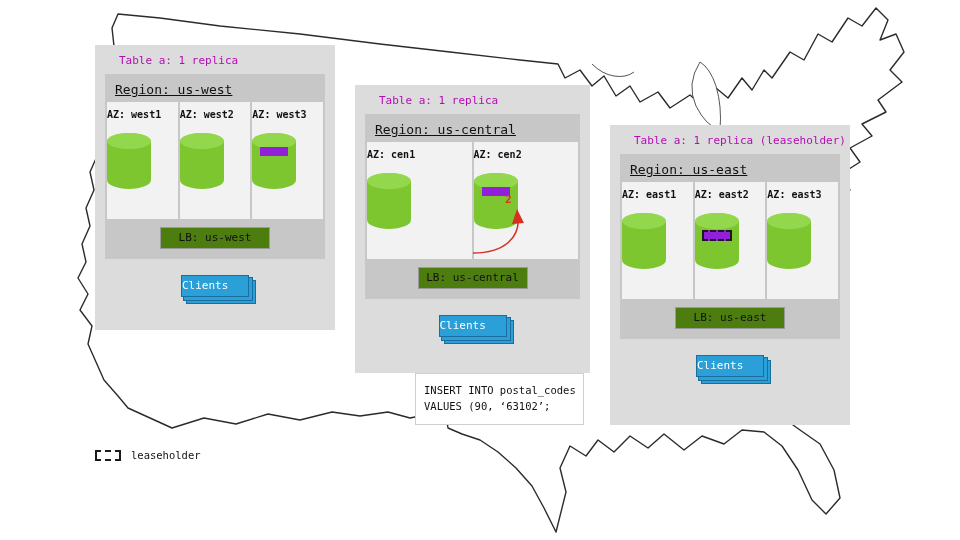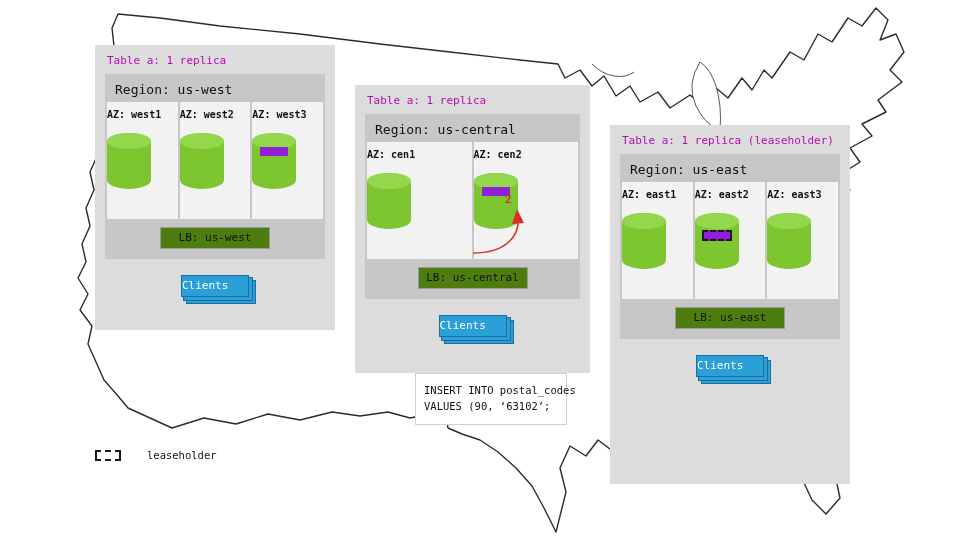"Table a: 1 replica" .panel-header { padding: 9px 12px 6px 12px -> 9px 12px 6px 24px }
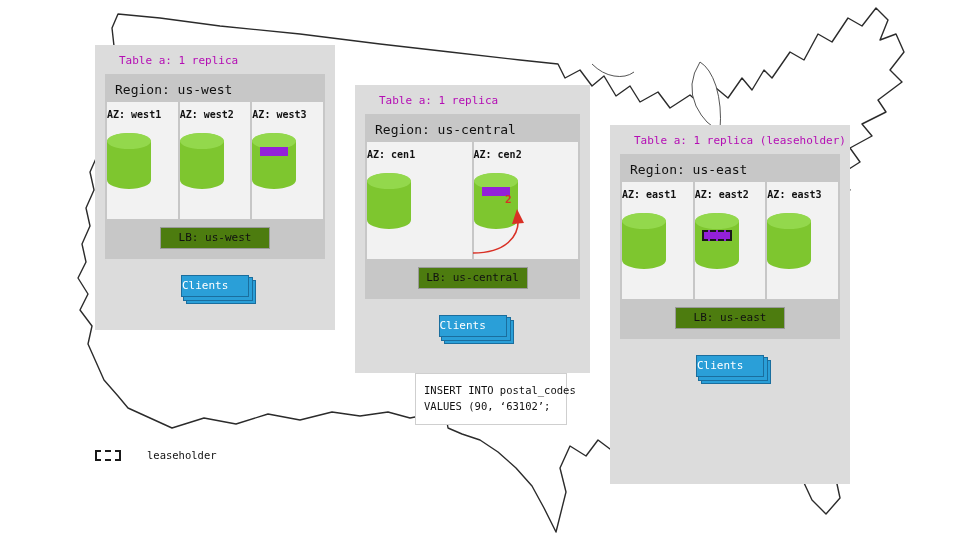"Region: us-west" .region-title { text-decoration: none -> underline }
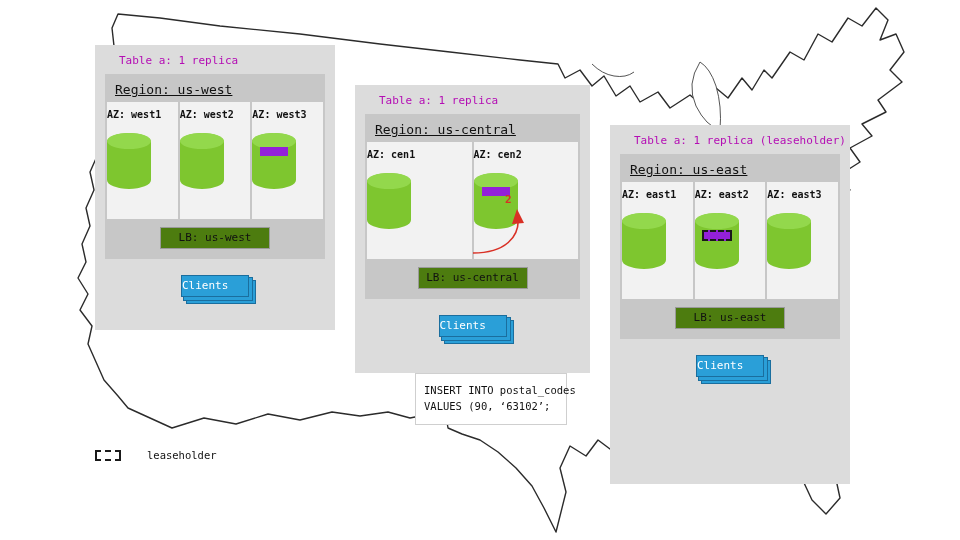"Table a: 1 replica (leaseholder)" div.panel { height: 359px -> 300px }
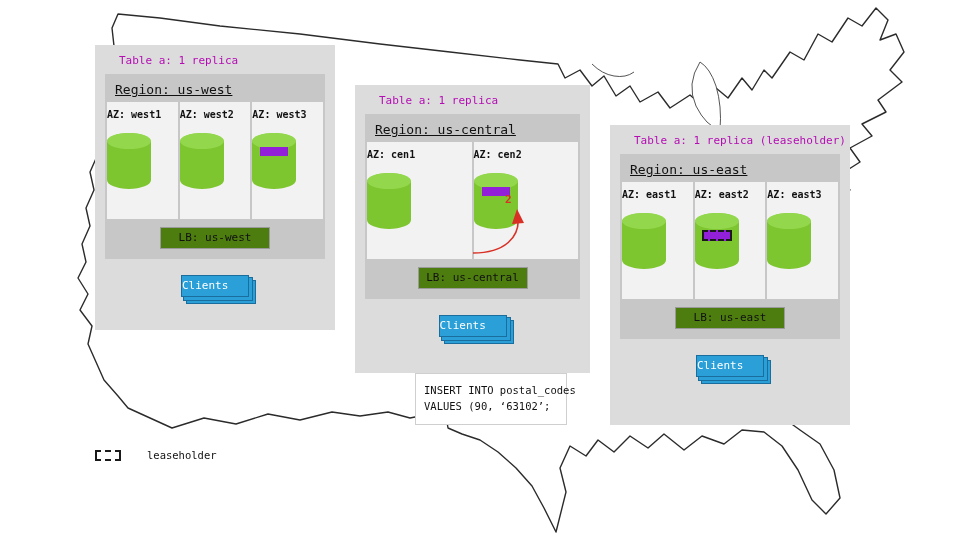"INSERT INTO postal_codes" .sql-box { width: 152px -> 169px }
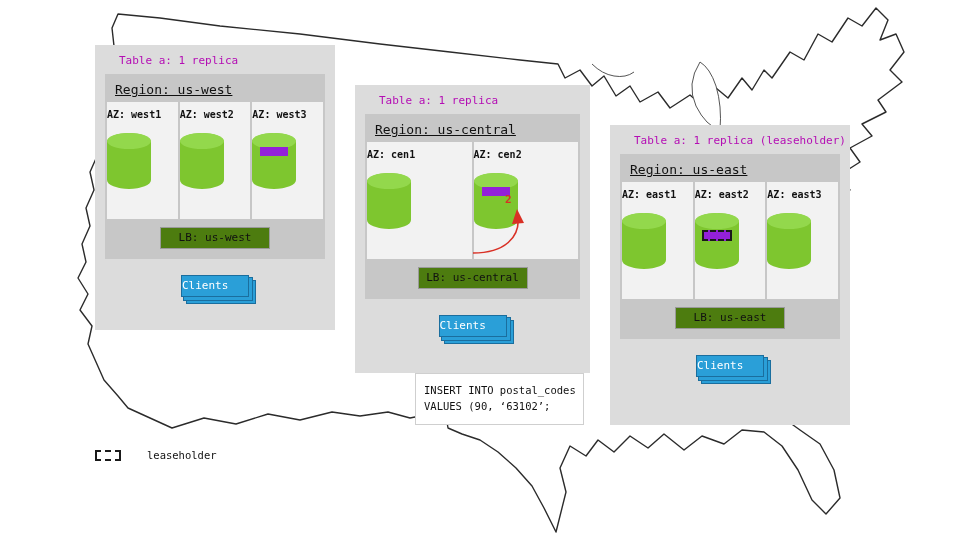"leaseholder" .legend { gap: 26px -> 10px }
